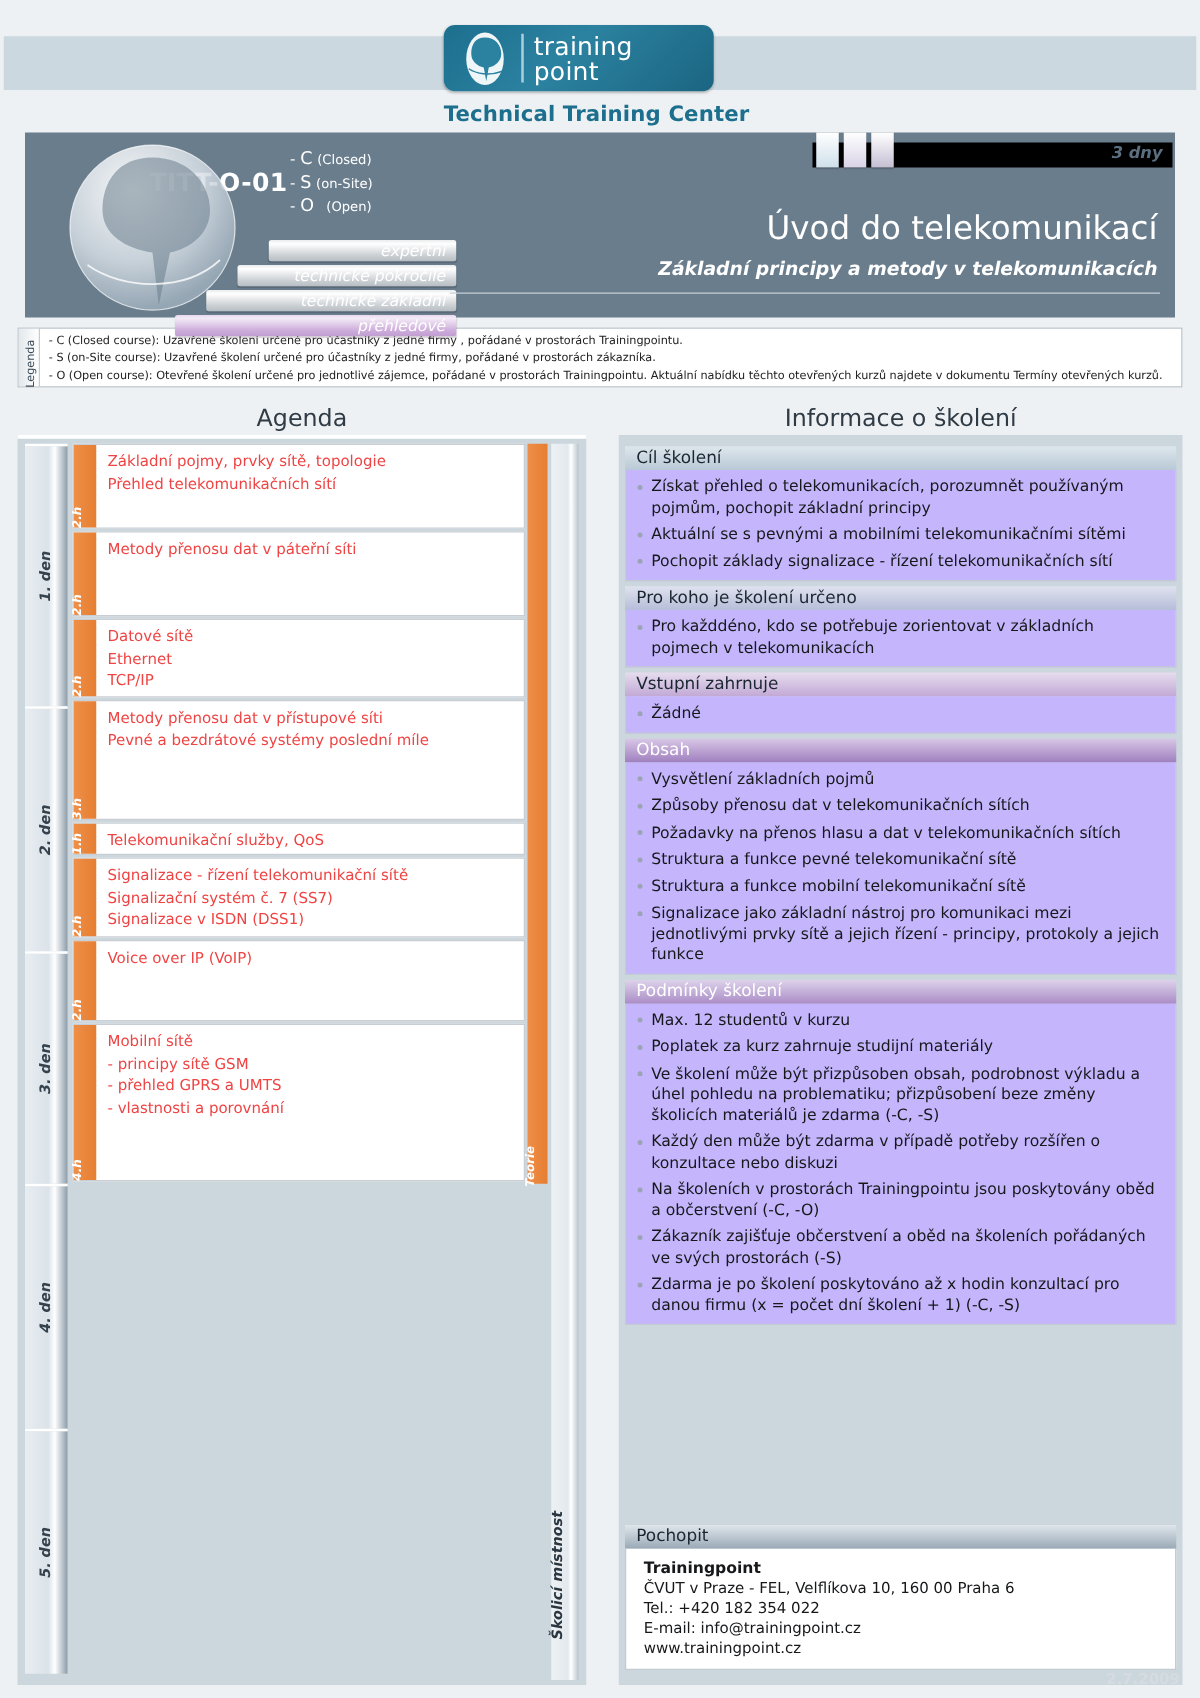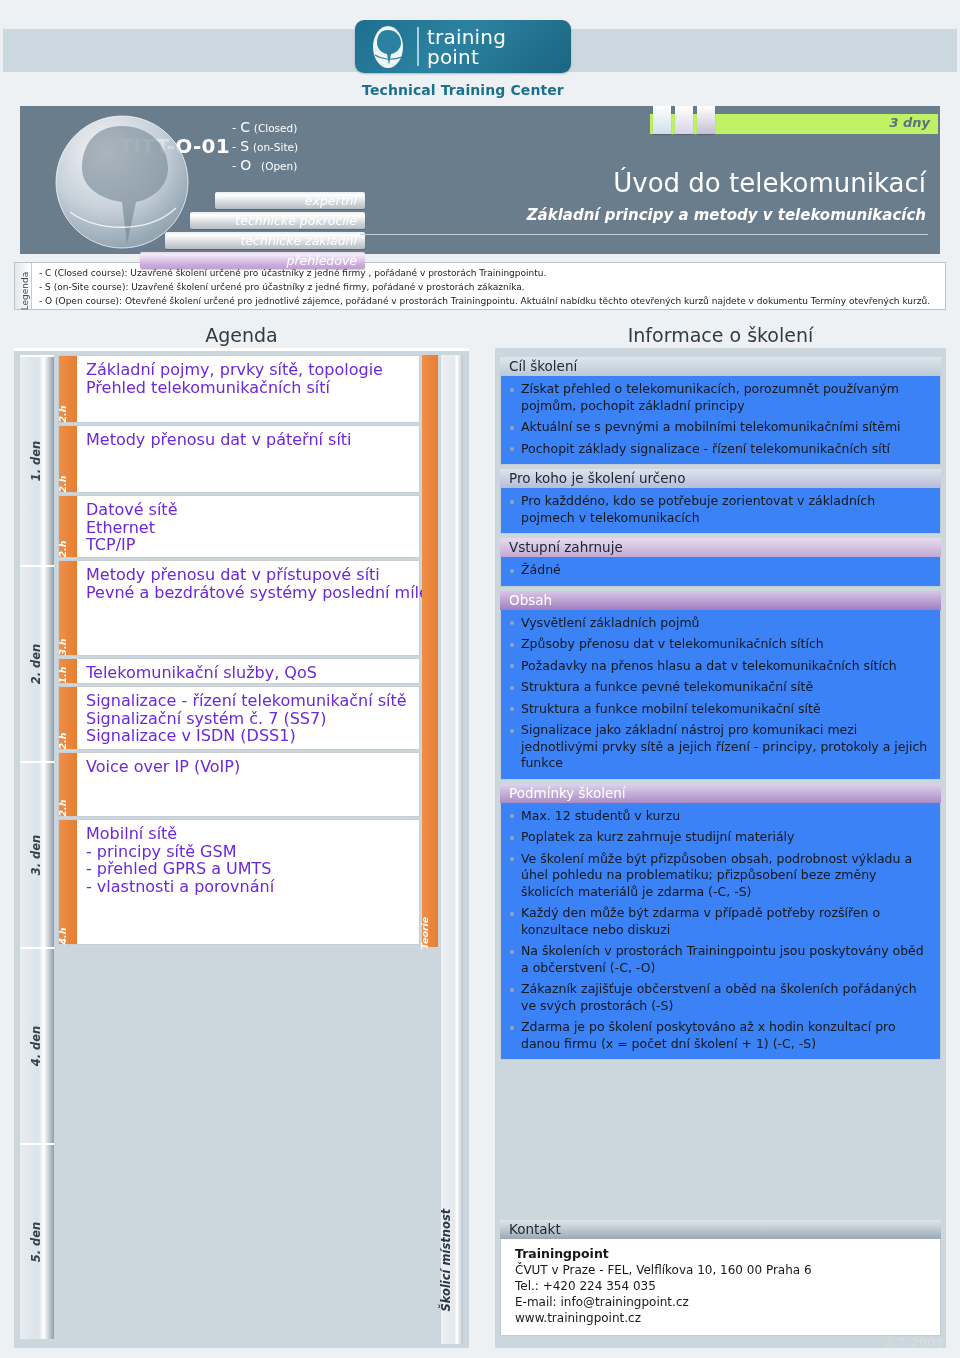"Technical Training Center" .logo-sub { font-size: 14px -> 17px }
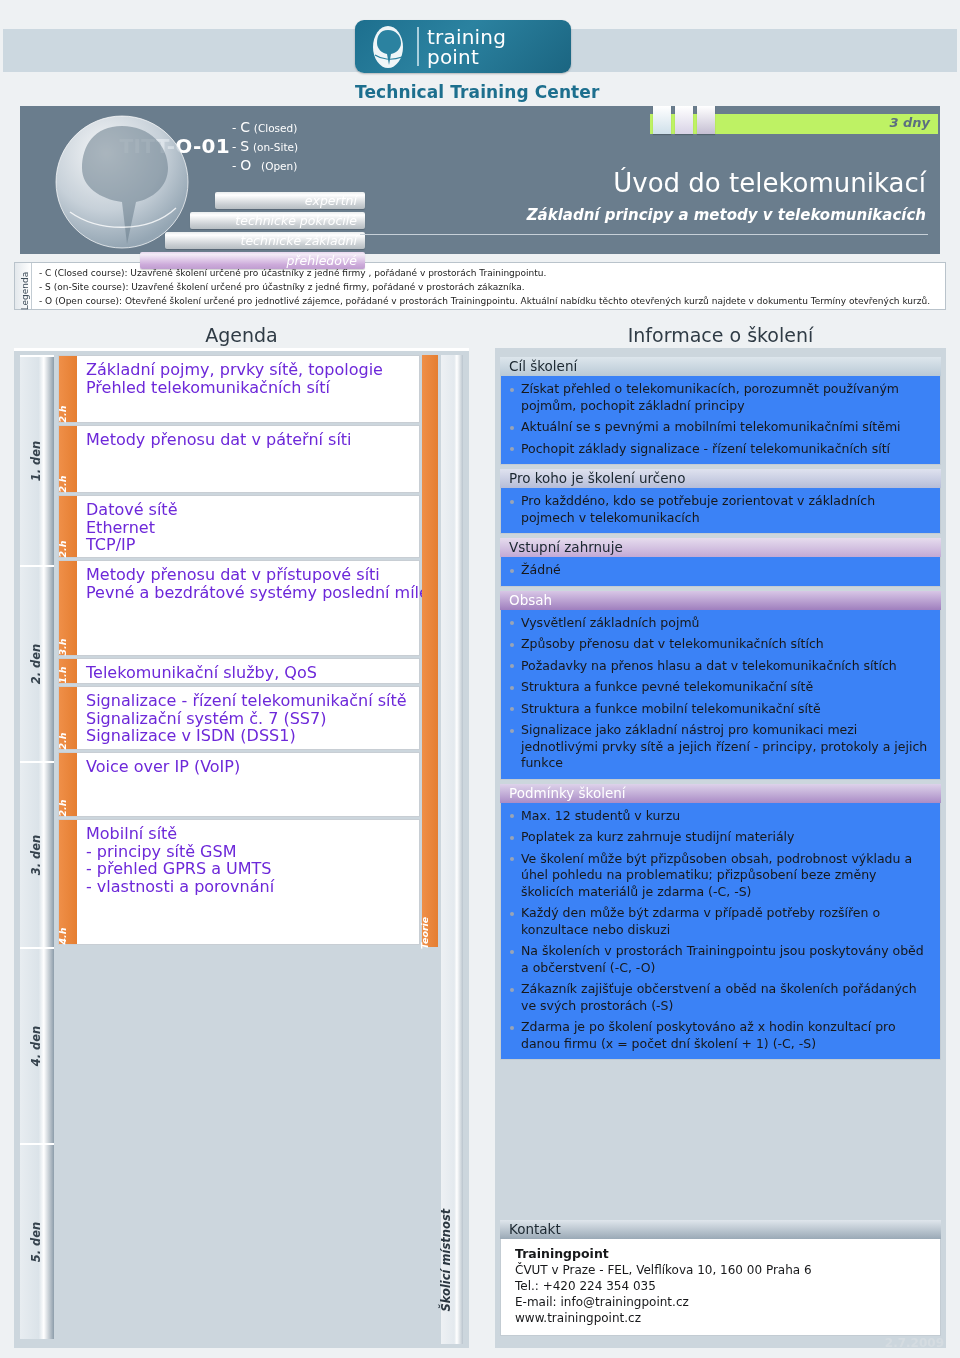"3 dny" .days-bar { background: #bef264 -> #000000 }
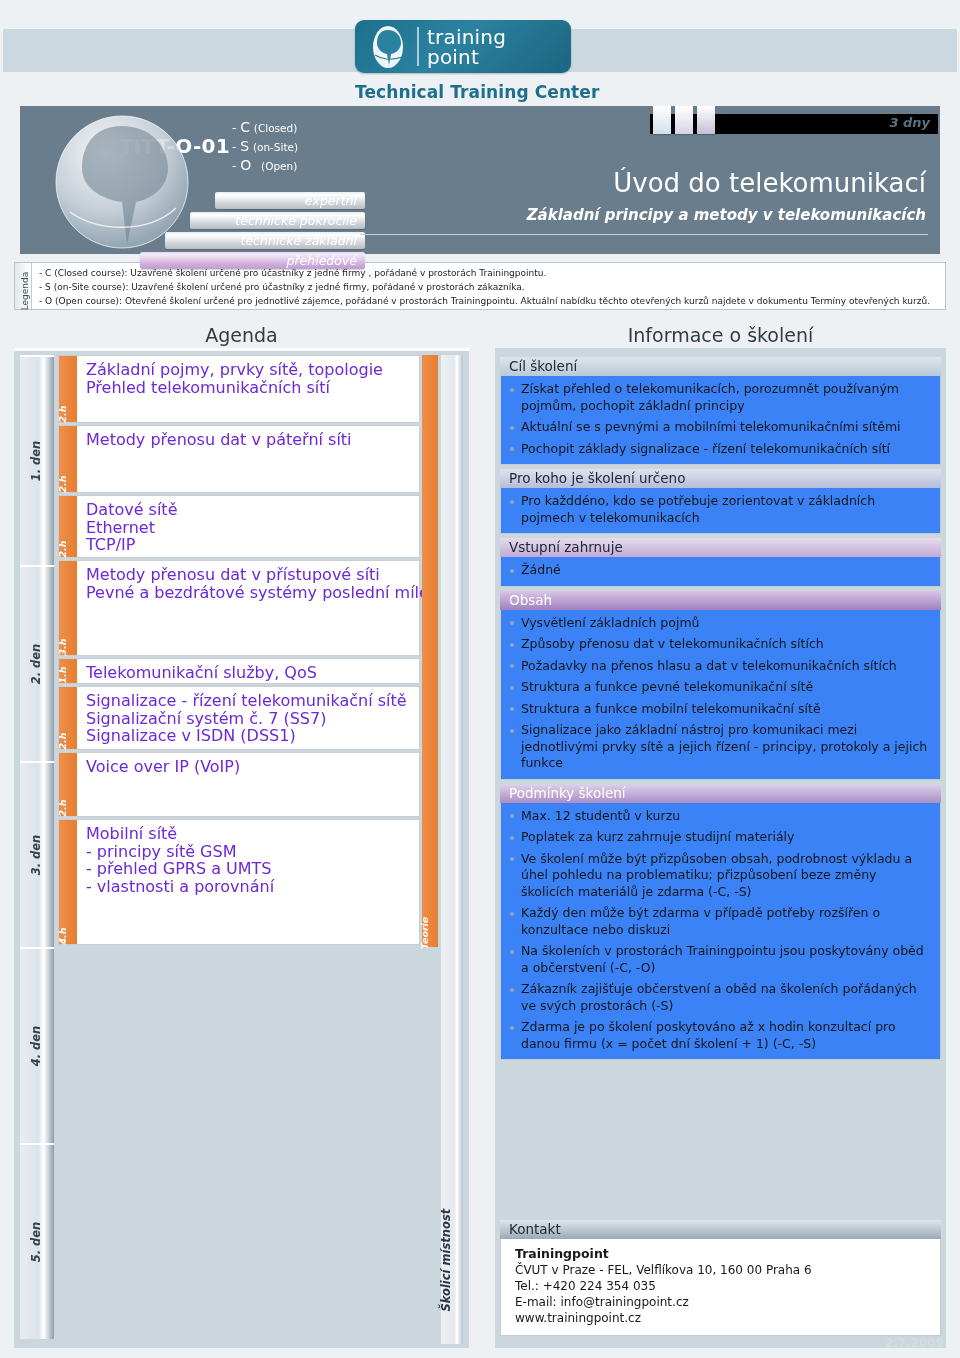"Základní pojmy, prvky sítě, topologie" .ag-text div { color: #6d28d9 -> #ef4444; font-size: 16px -> 12px }
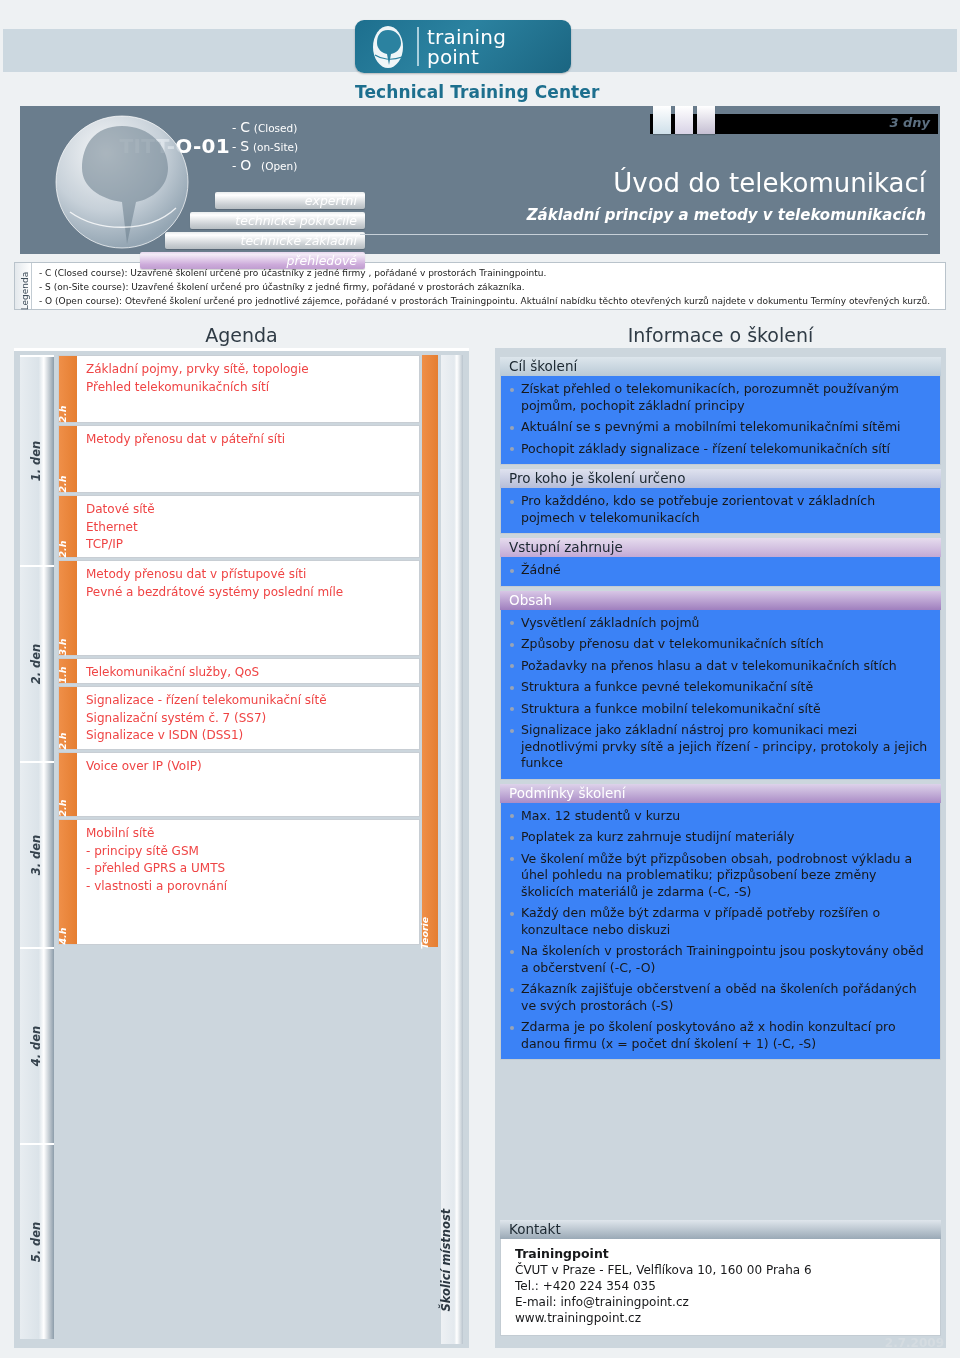"Získat přehled o telekomunikacích," .sec-body { background: #3b82f6 -> #c4b5fd }
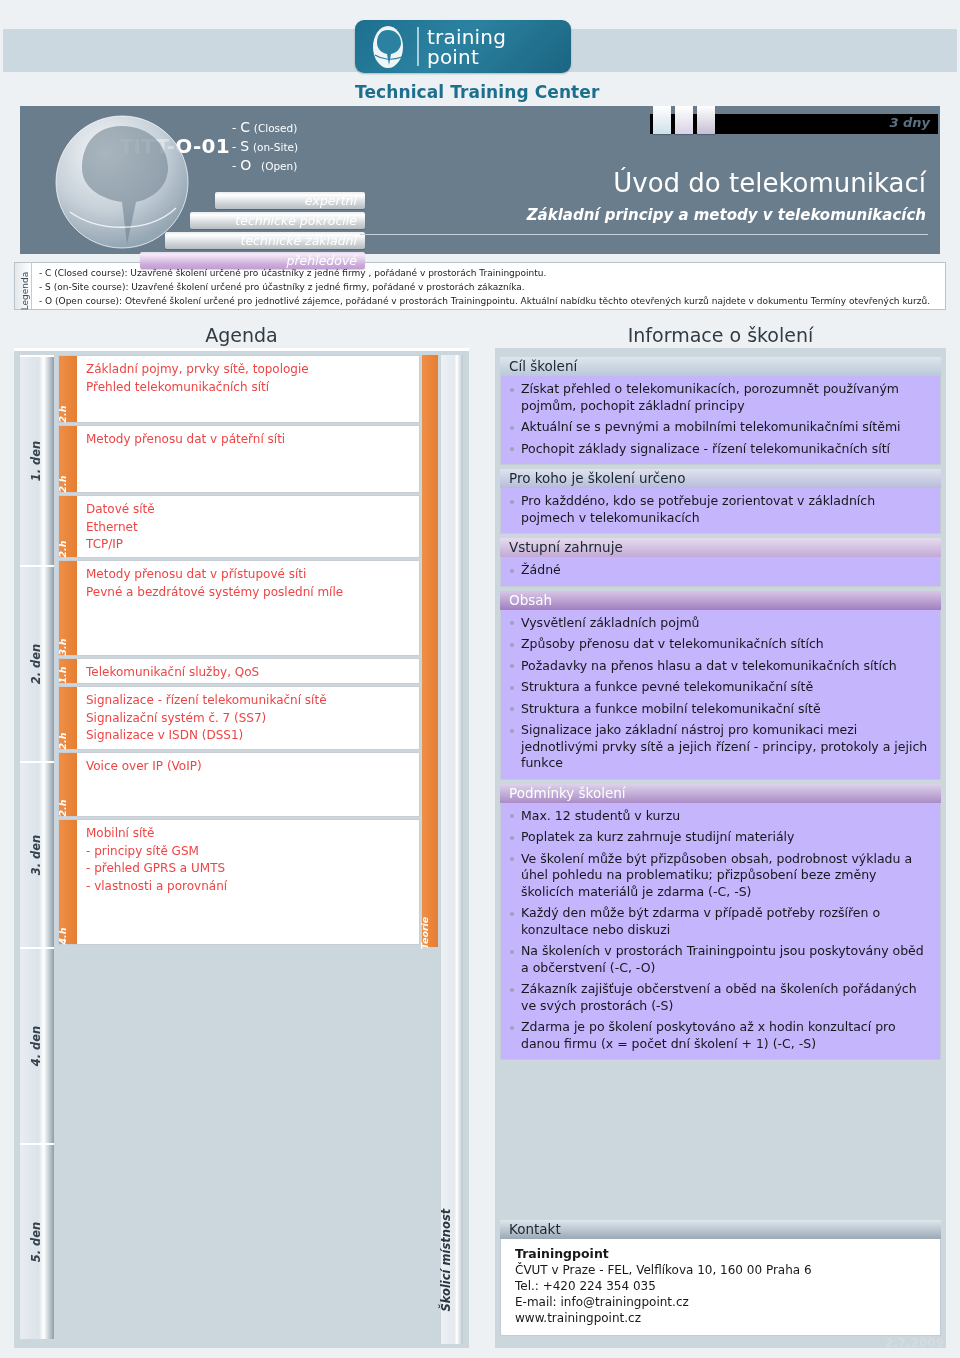"Kontakt" div.sec-head { text: Kontakt -> Pochopit }
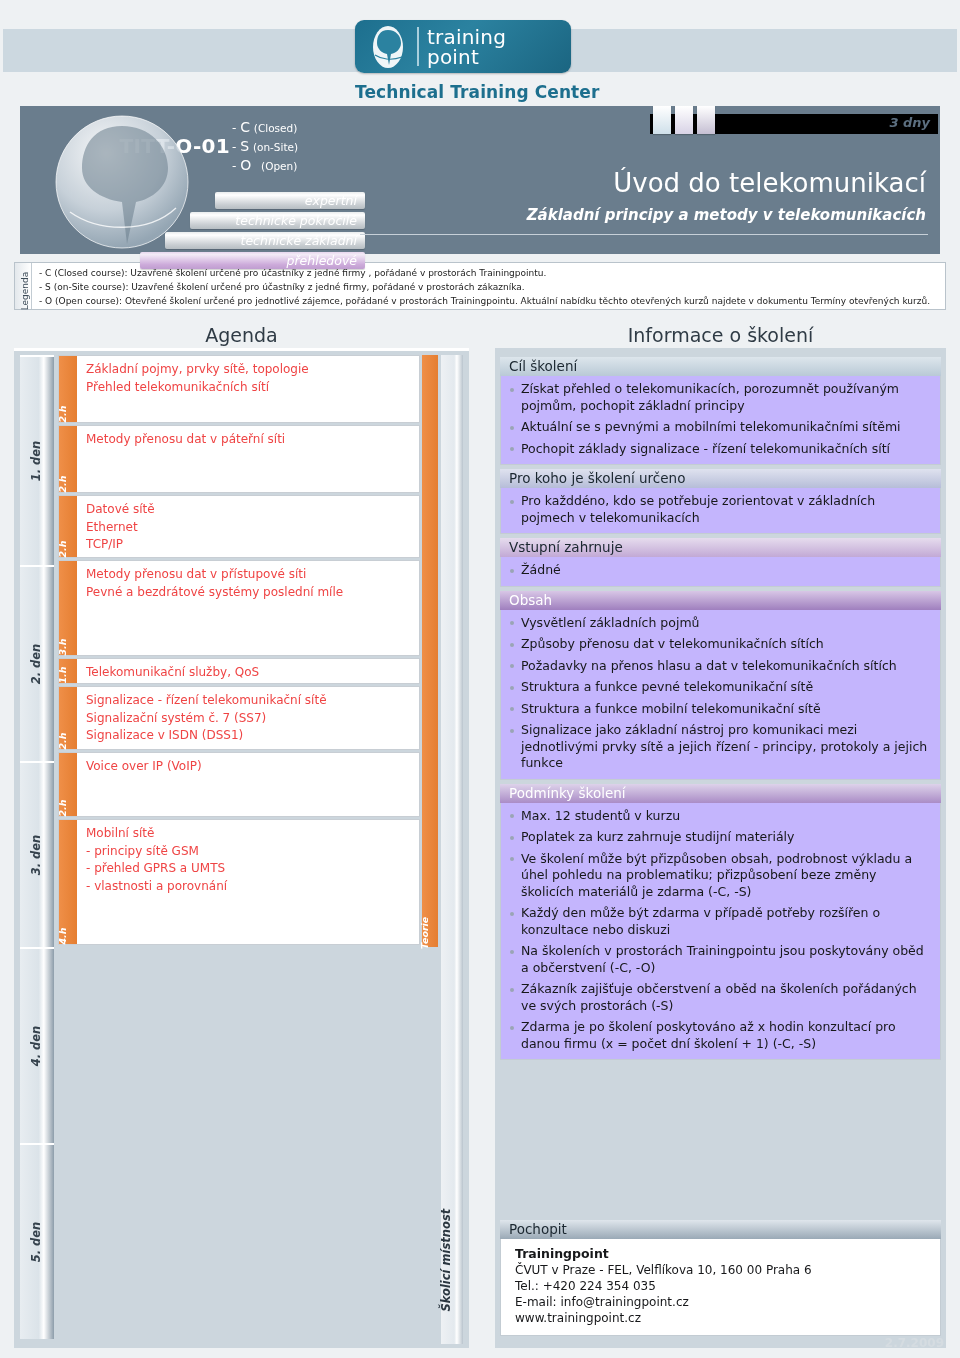"Tel.: +420 224 354 035" div { text: +420 224 354 035 -> +420 182 354 022 }
